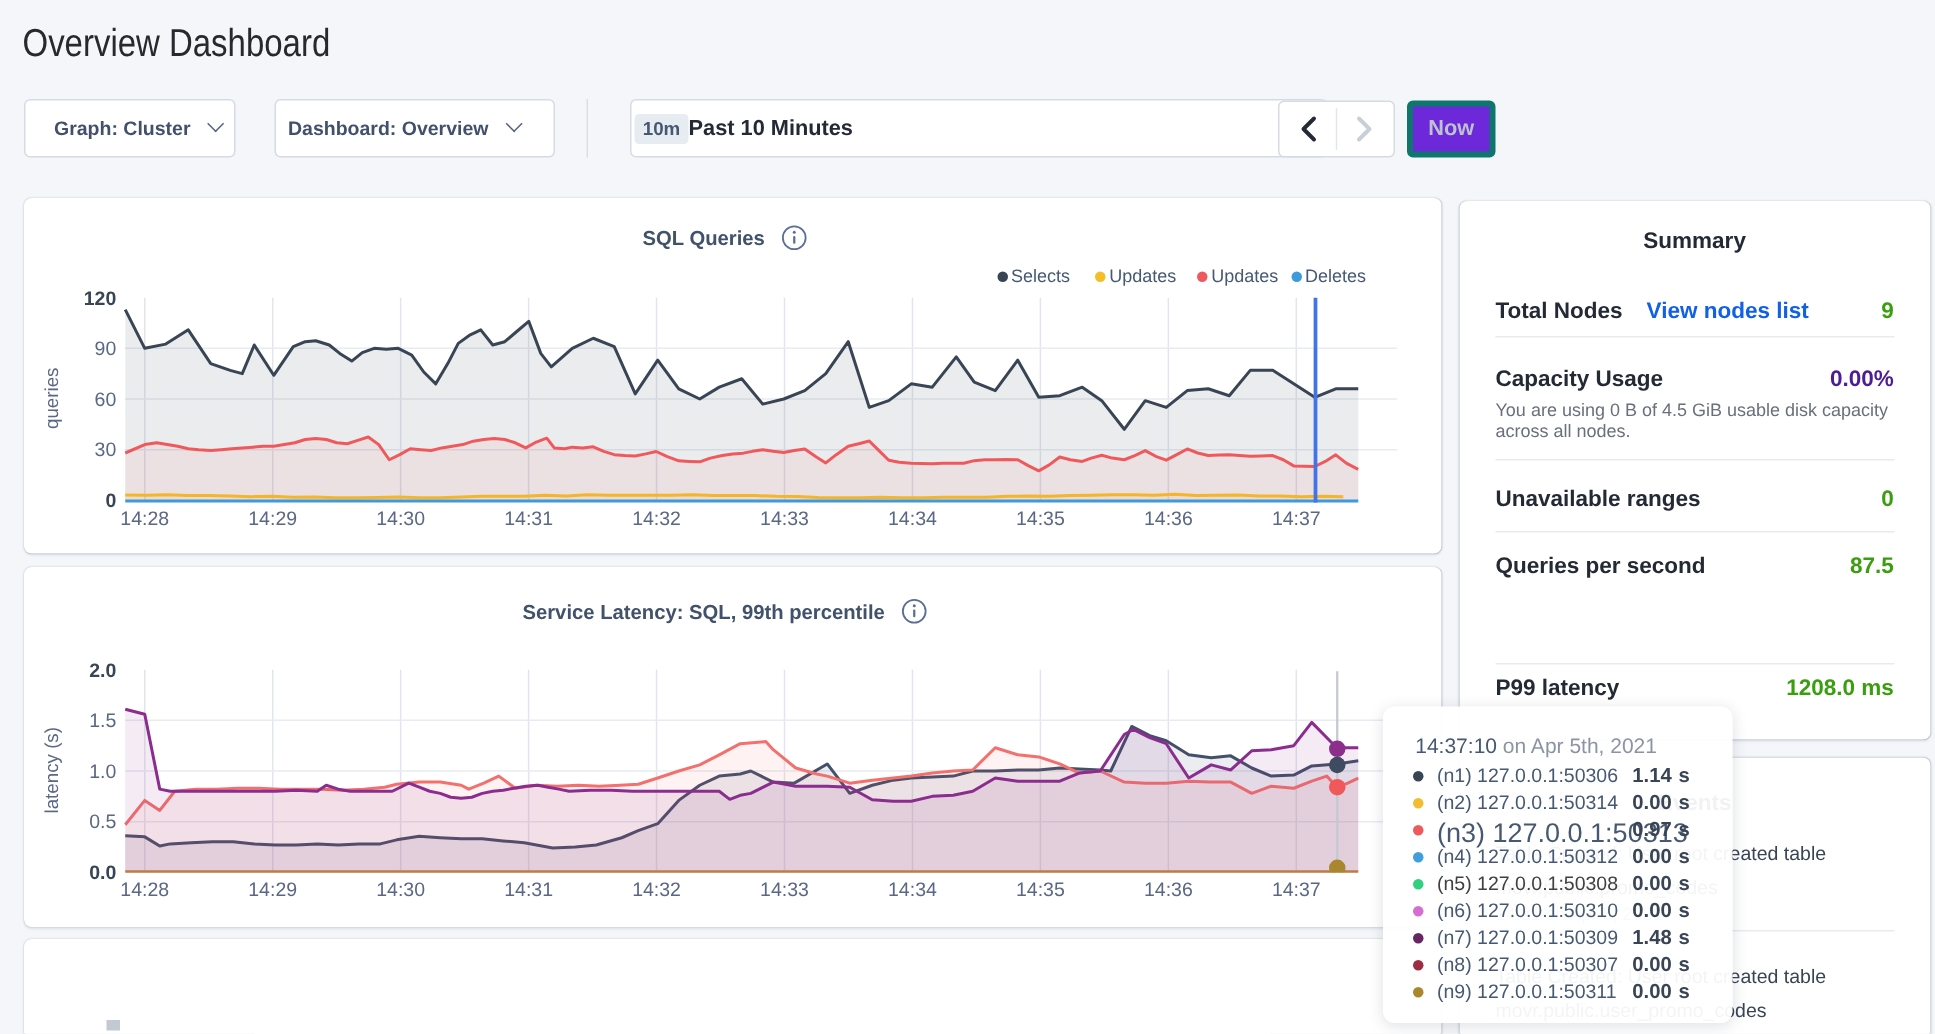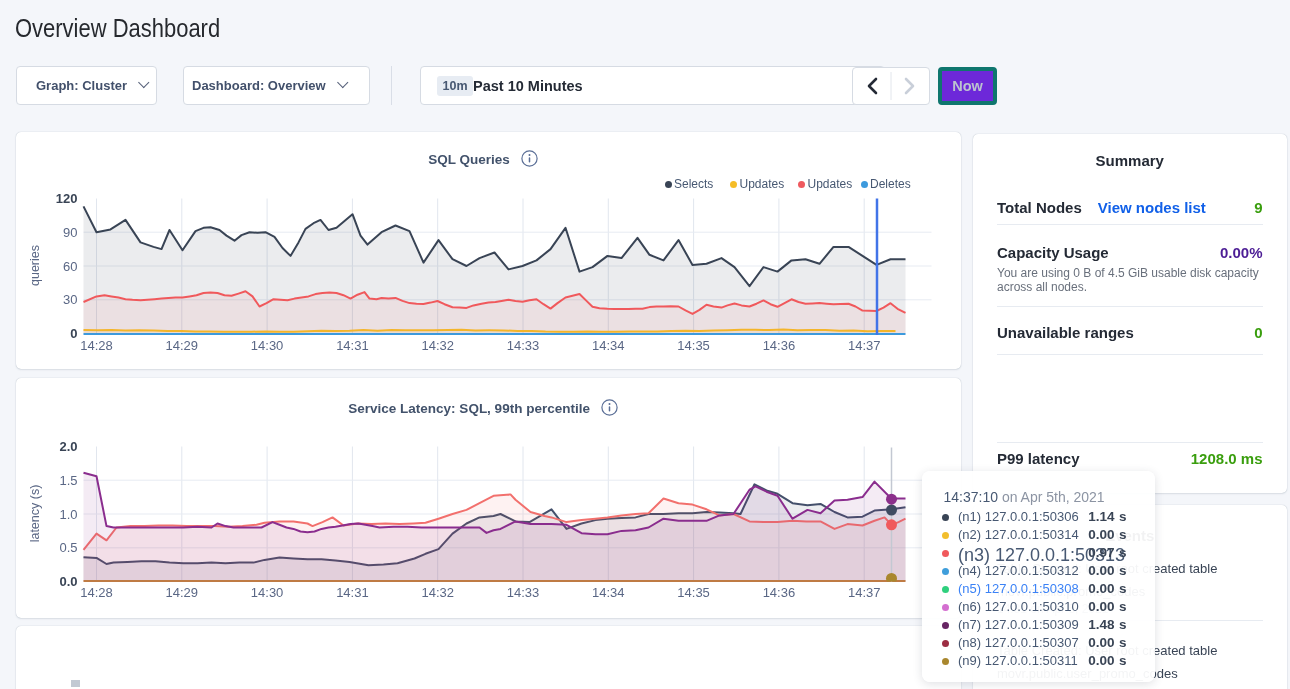"10m" div.drop { padding-left: 16px -> 2px }
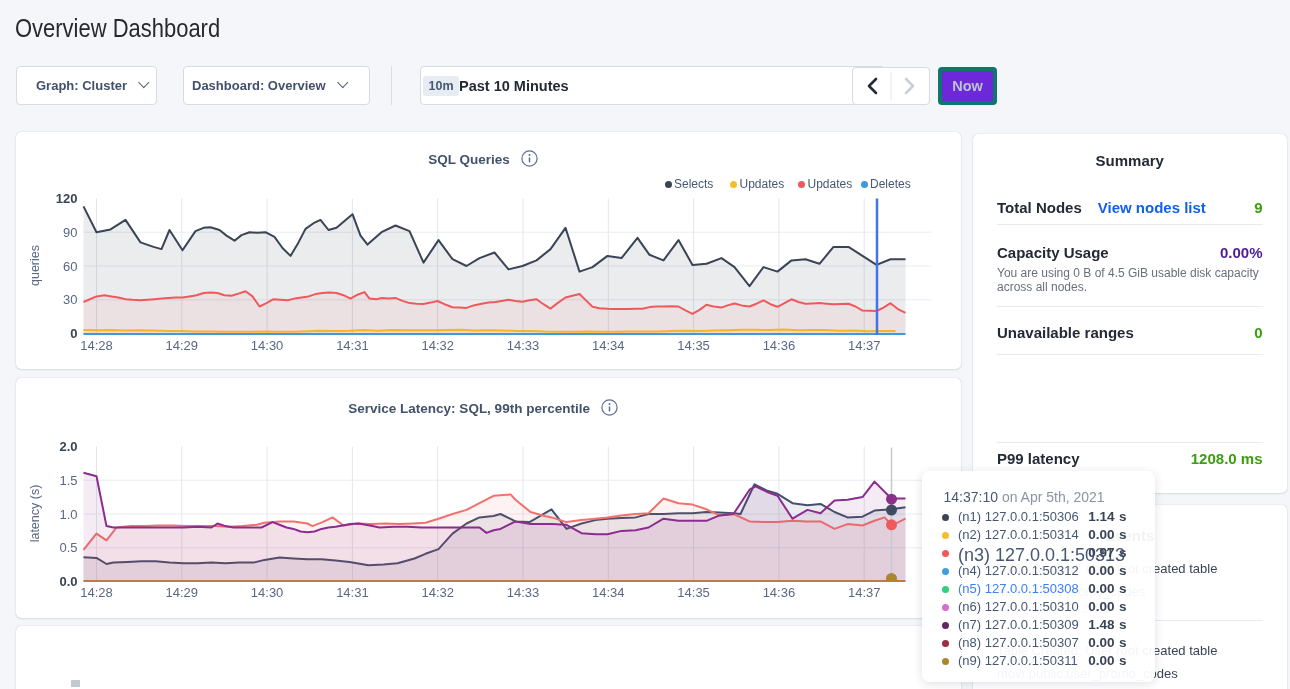"Queries per second" div.abs { html: none -> <div>Queries per second<span>87.5</span></div> }
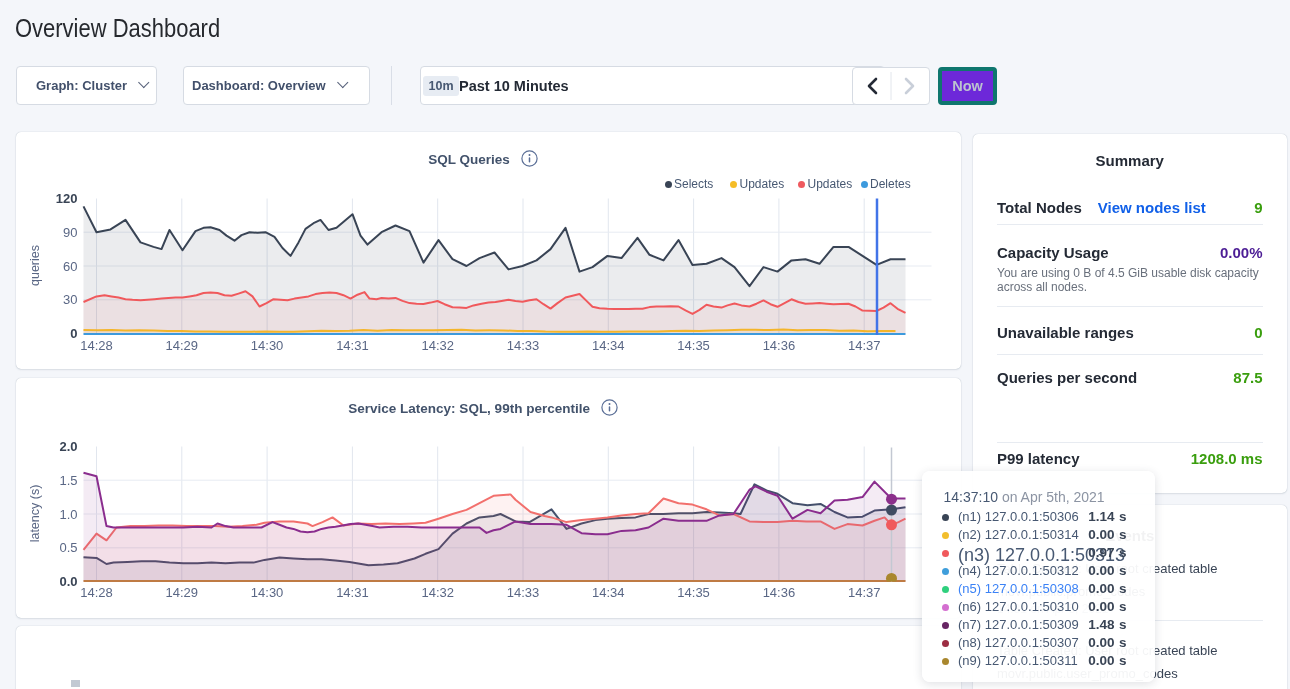"(n5) 127.0.0.1:50308" div.abs { color: #3b82f6 -> #404040 }
